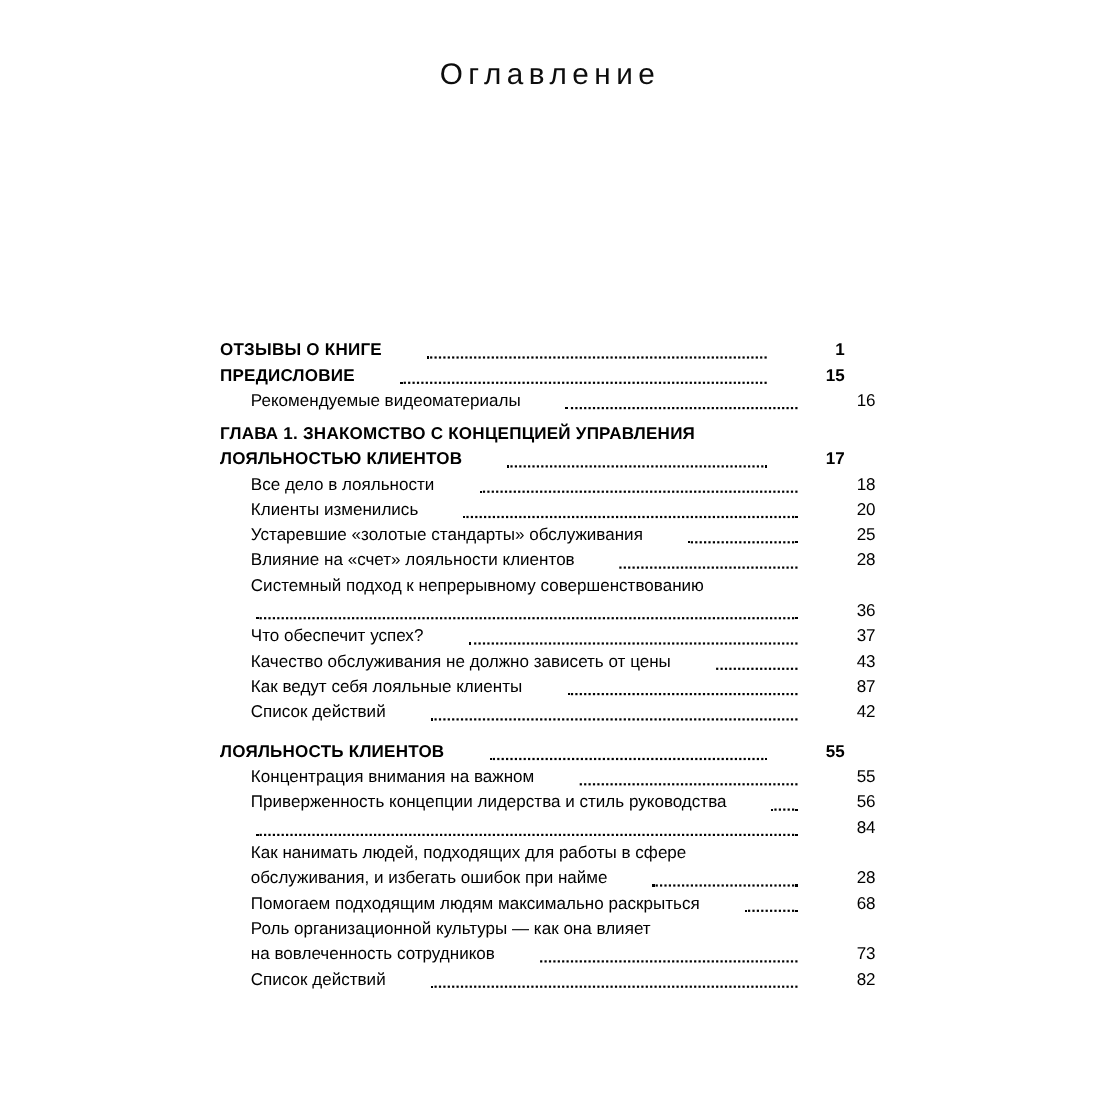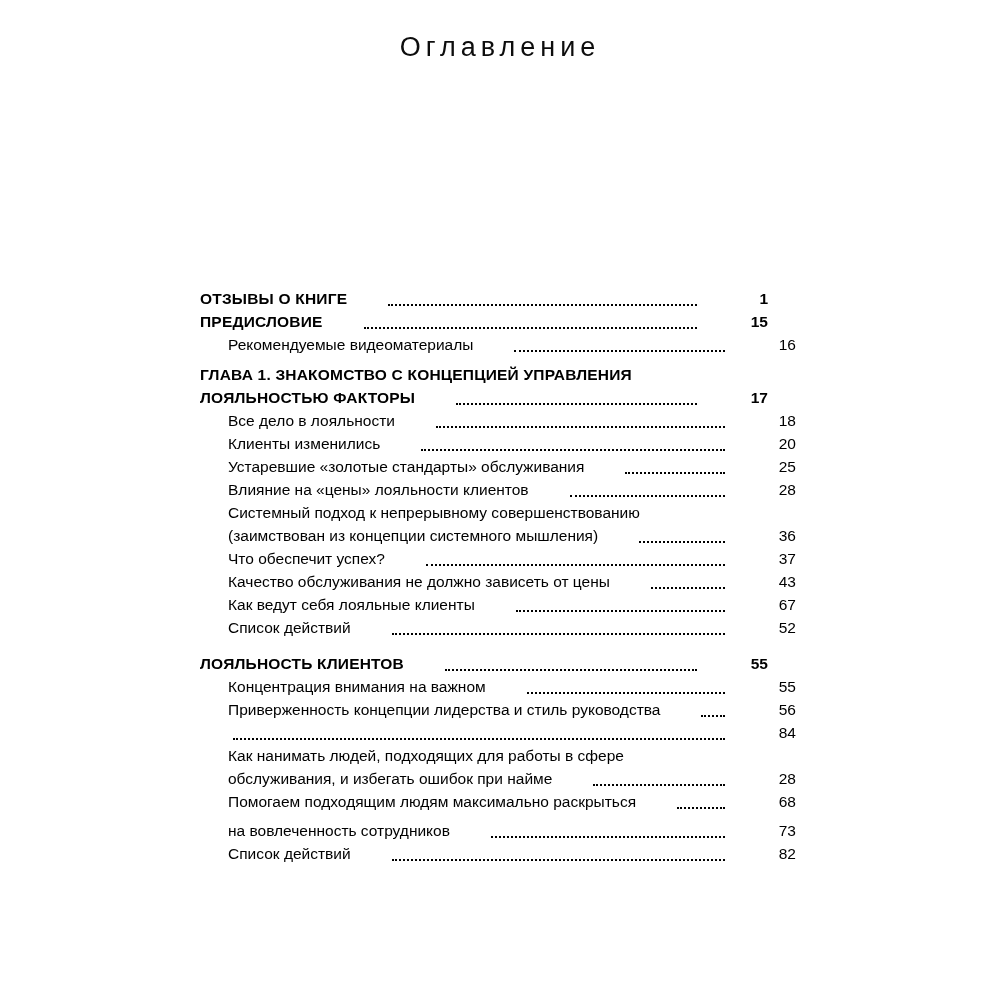"Оглавление" .doc-title { margin-top: 32px -> 52px }
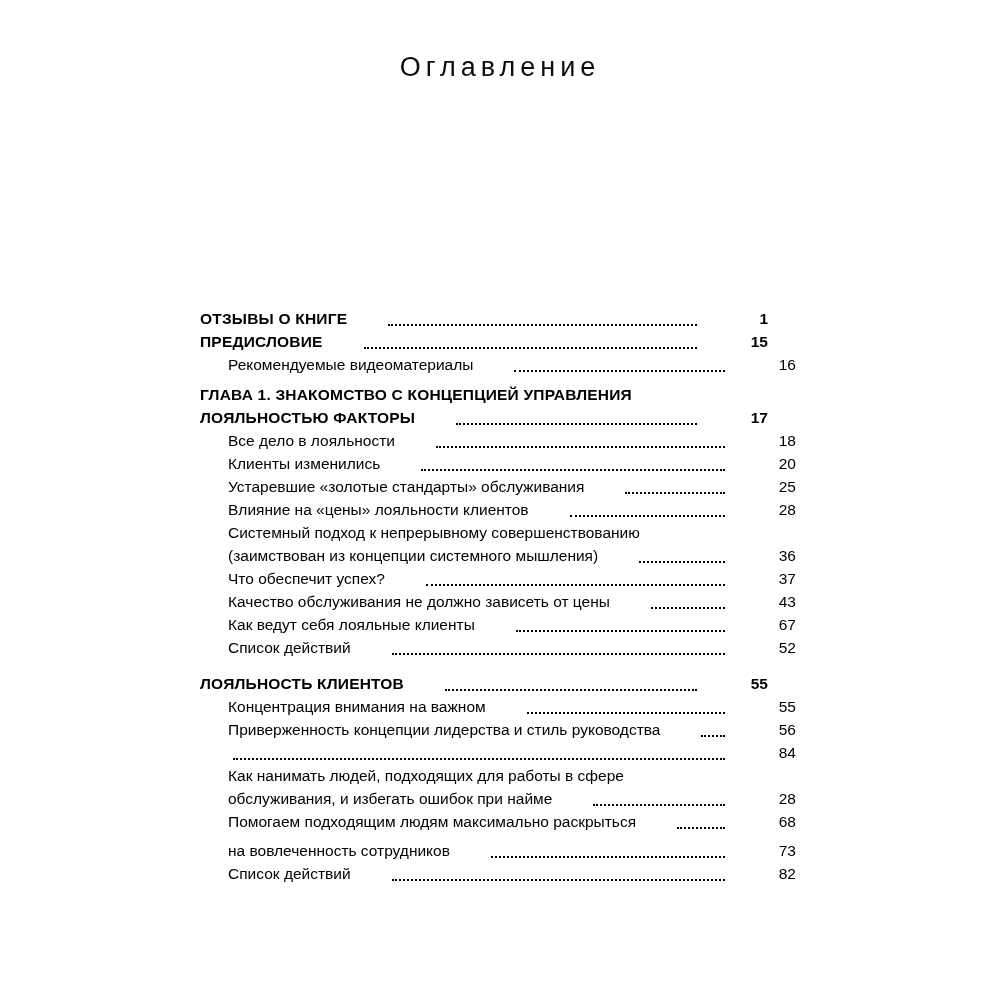"ЛОЯЛЬНОСТЬЮ ФАКТОРЫ" span.txt { text: ФАКТОРЫ -> КЛИЕНТОВ }
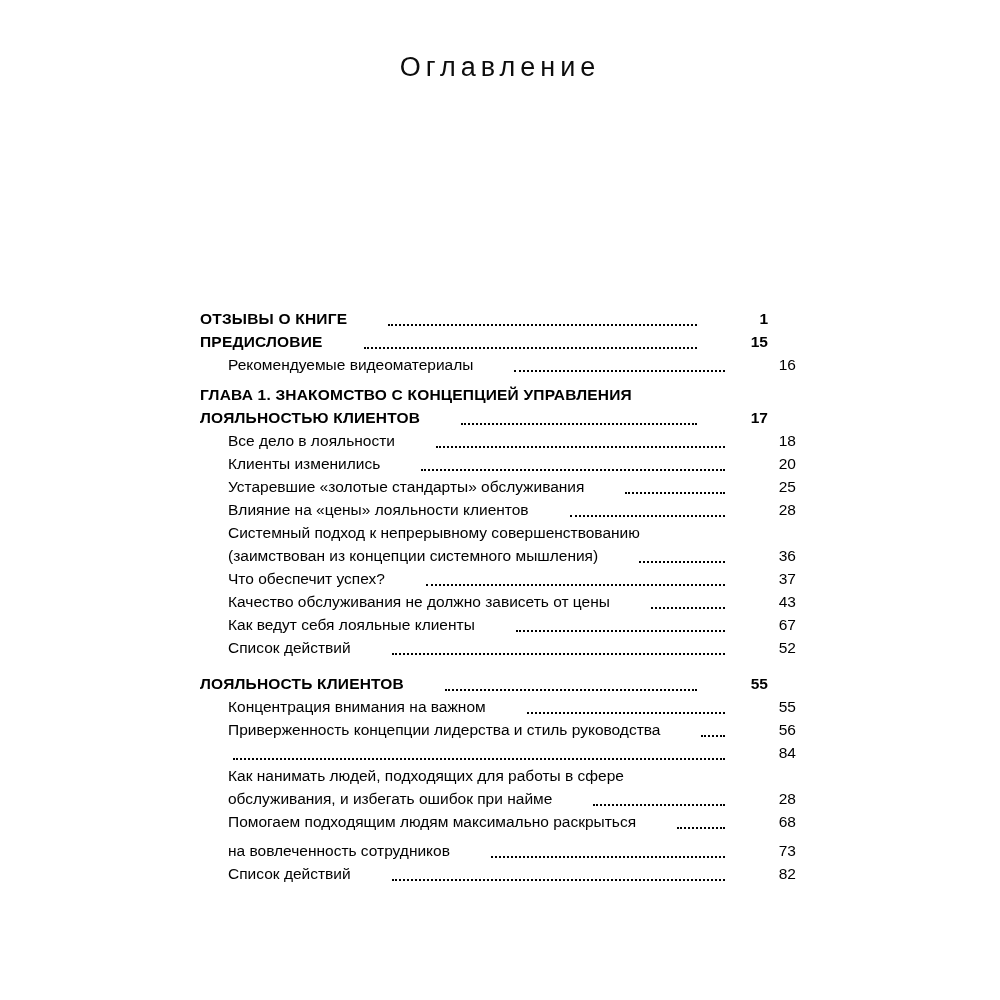"Влияние на «цены» лояльности клиентов" span.txt { text: цены -> счет }
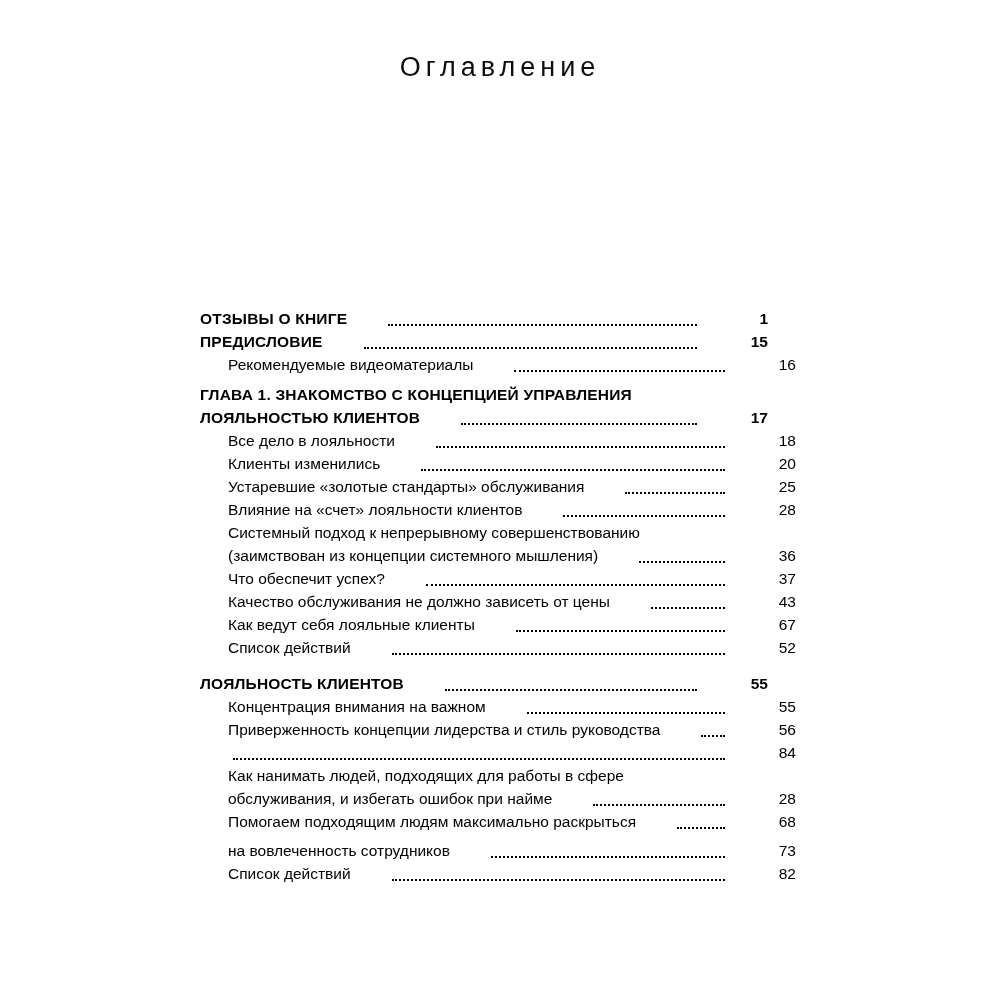"(заимствован из концепции системного" span.txt { html: <span>(заимствован из концепции системного мышления)</span> -> none }
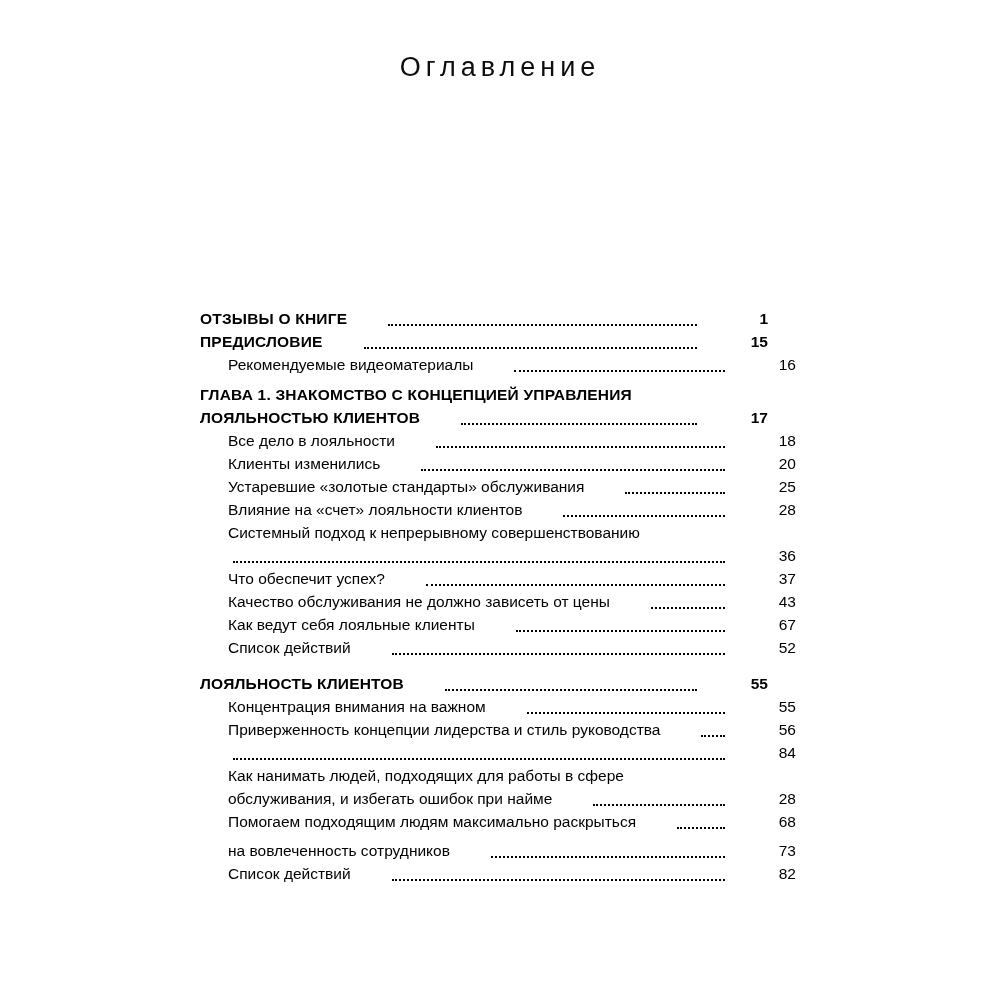"67" span.pg { text: 67 -> 87 }
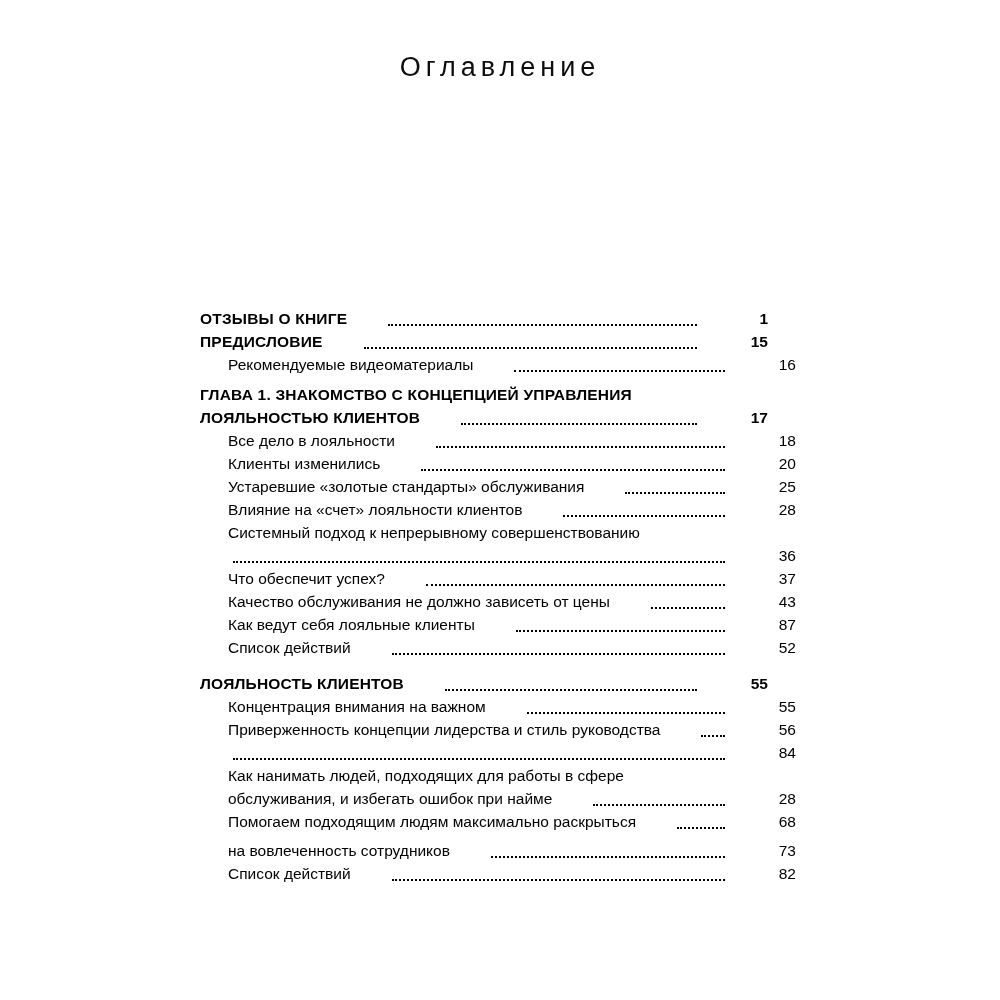"52" span.pg { text: 52 -> 42 }
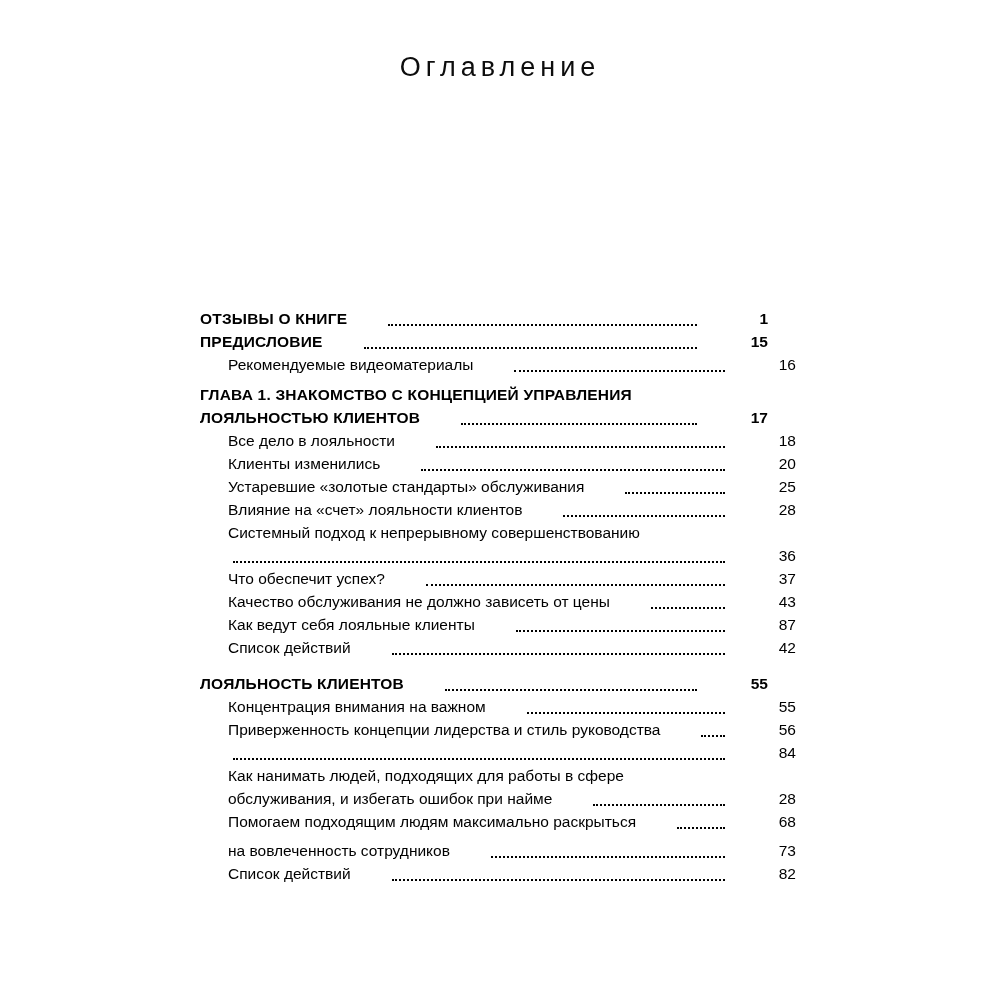"Роль организационной культуры — как" span.txt { html: none -> <span>Роль организационной культуры — как она влияет</span> }
